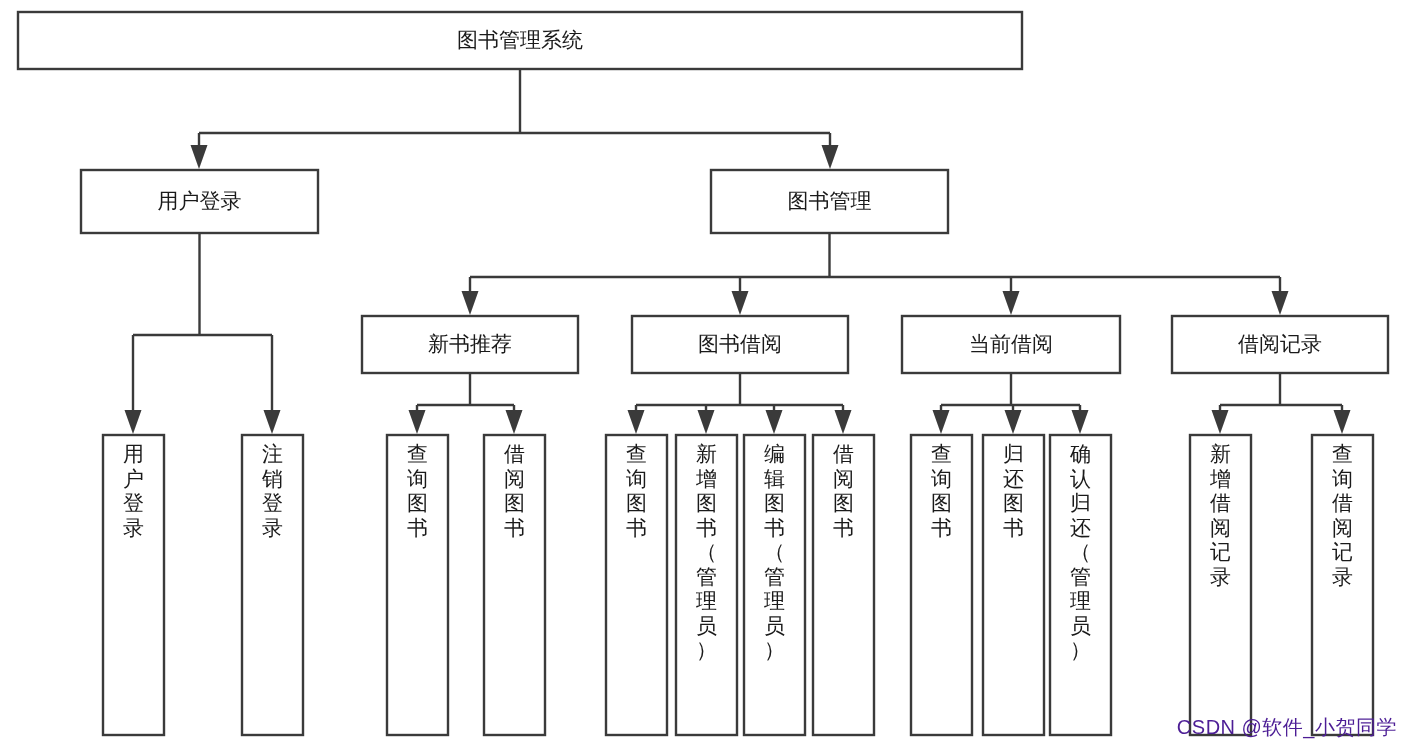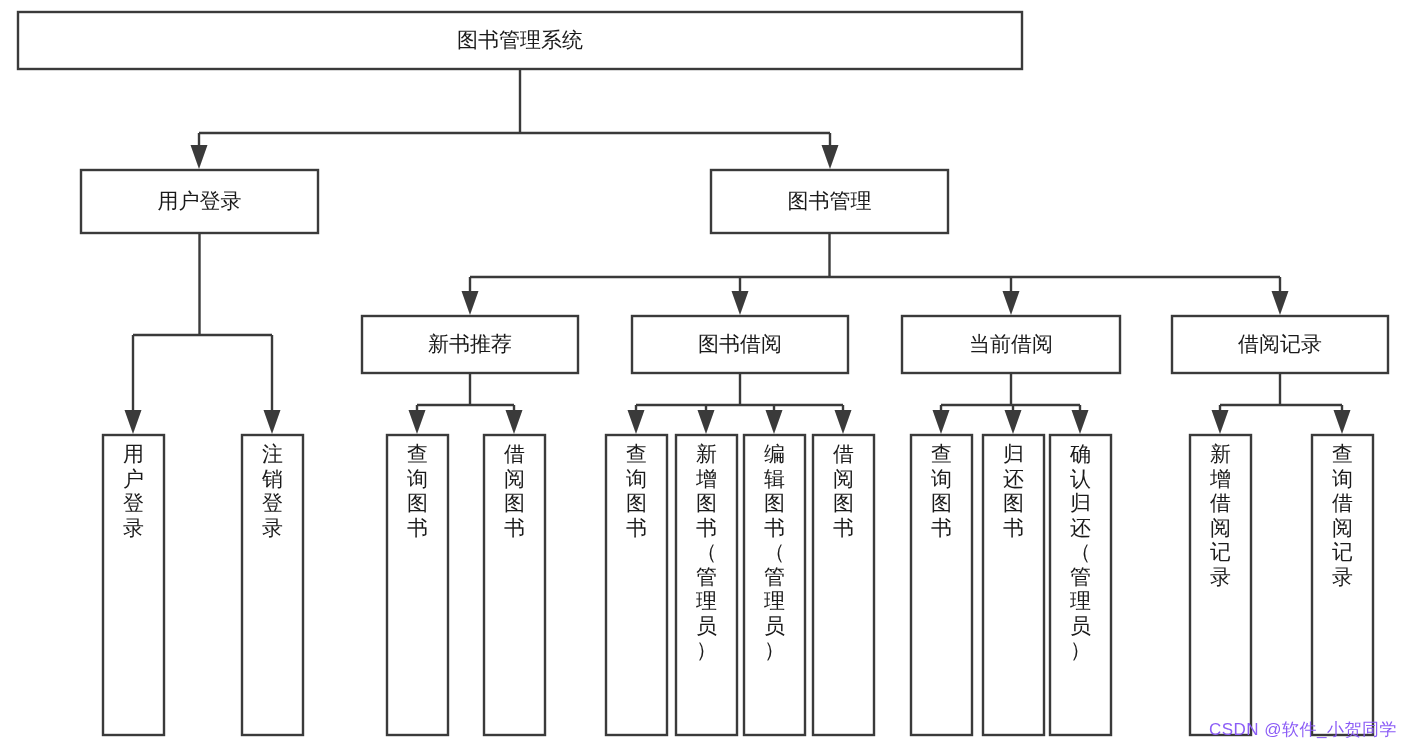"CSDN @软件_小贺同学" .watermark { color: #8b5cf6 -> #4c1d95; font-size: 17px -> 20px }
